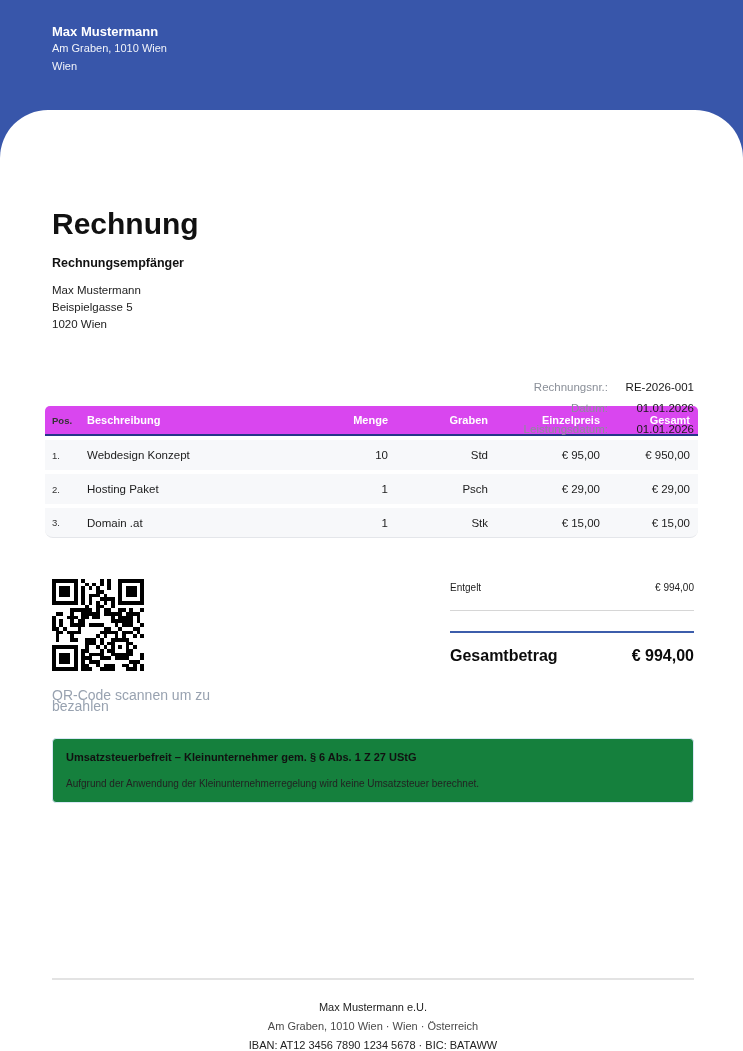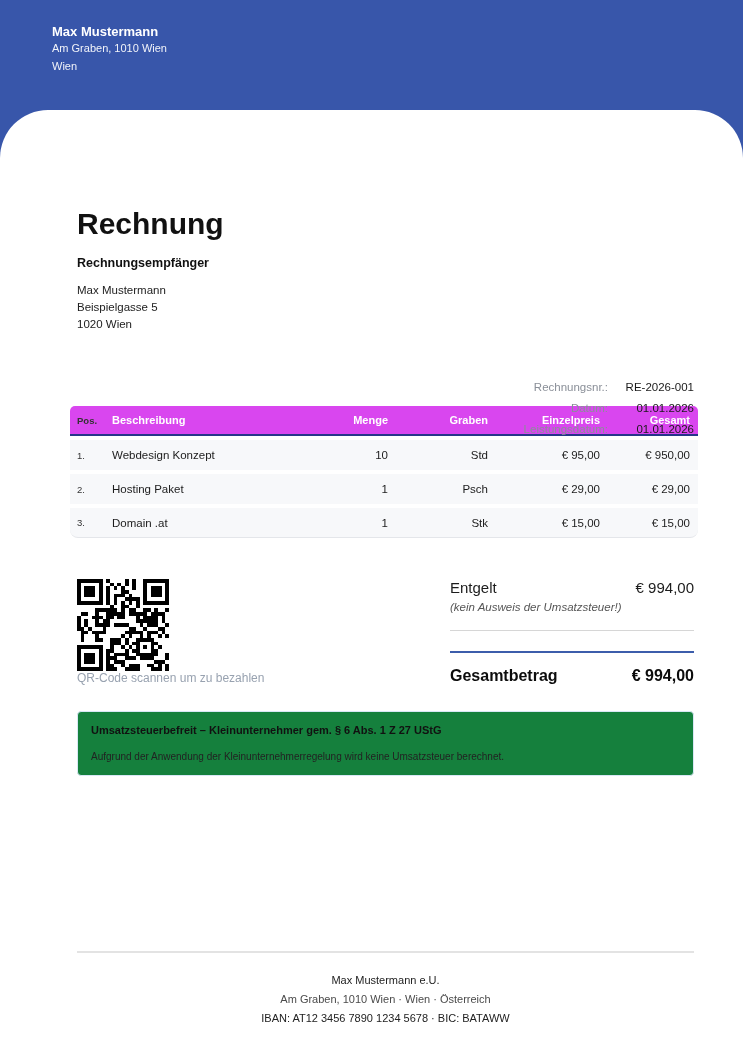"Rechnung" .card { padding-left: 25px -> none }
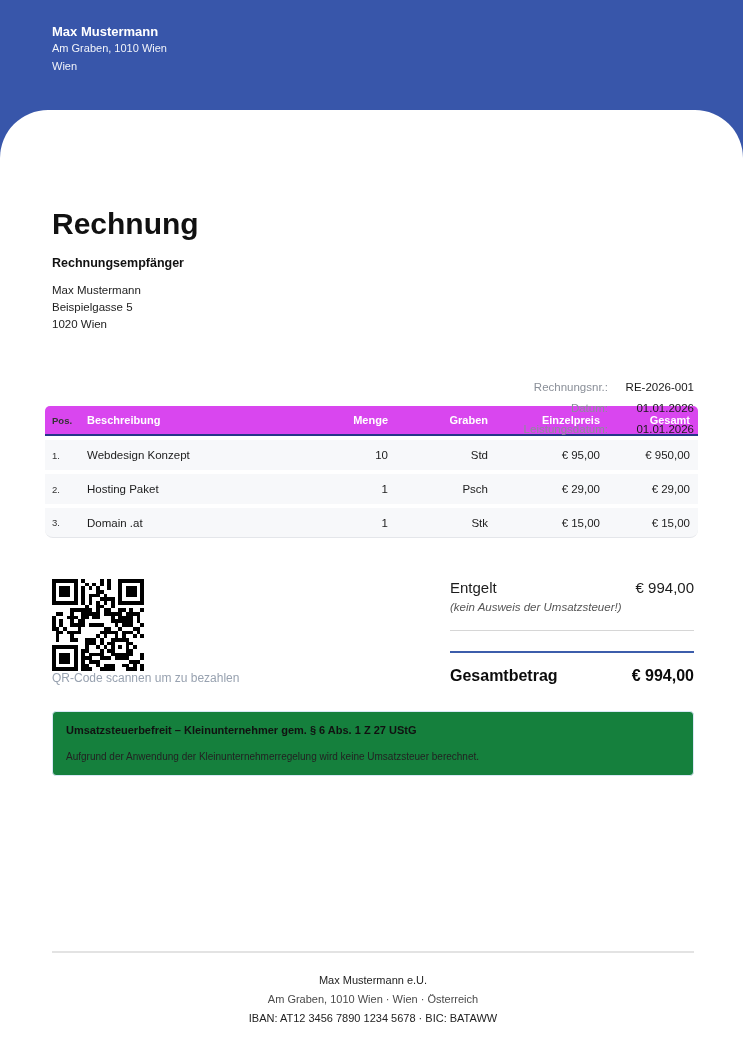"Entgelt" .tot-line { font-size: 15px -> 10px }
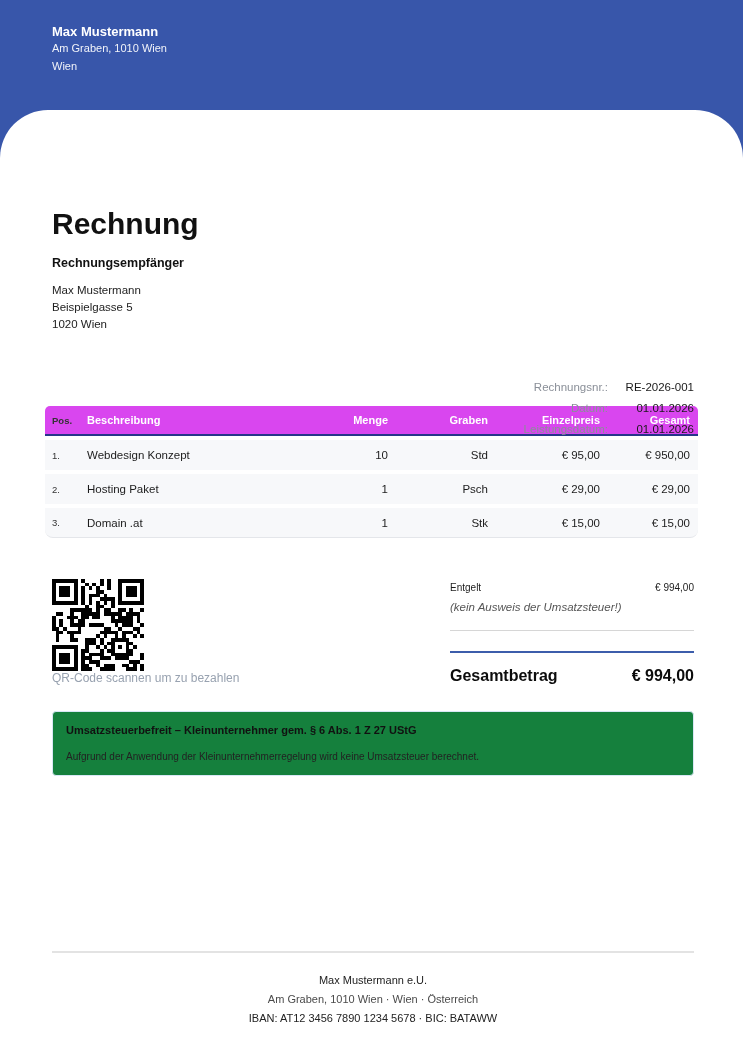"(kein Ausweis der Umsatzsteuer!)" div.tax-note { html: <div>(kein Ausweis der Umsatzsteuer!)</div> -> none }
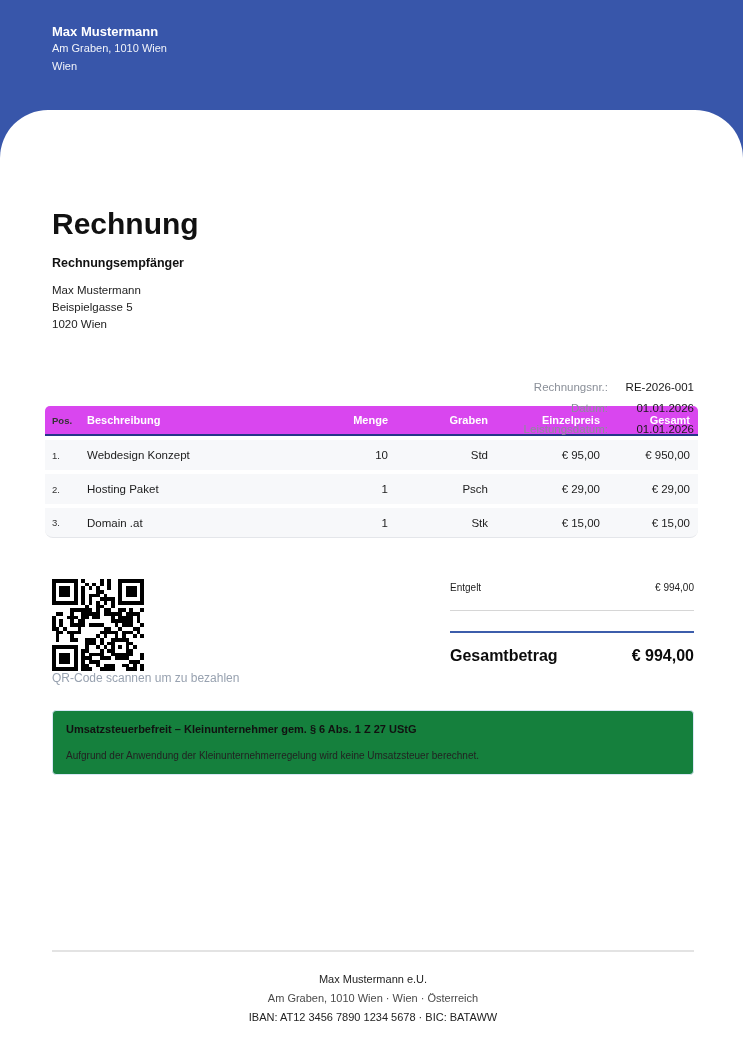"QR-Code scannen um zu bezahlen" .qr-caption { font-size: 12px -> 14px; margin-top: 2px -> 19px }
